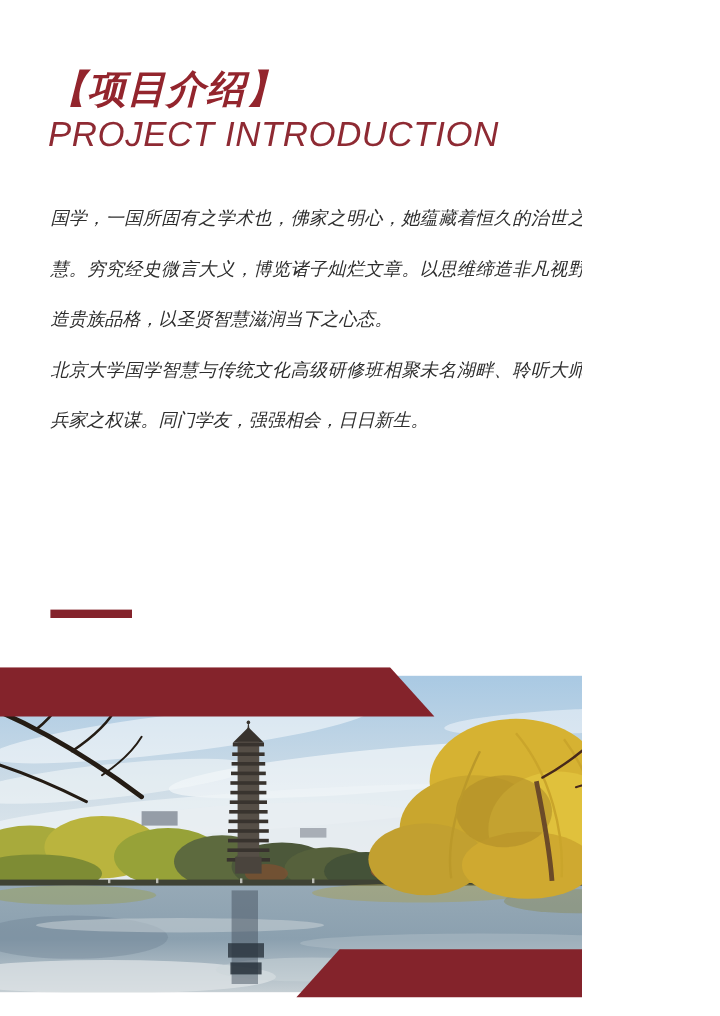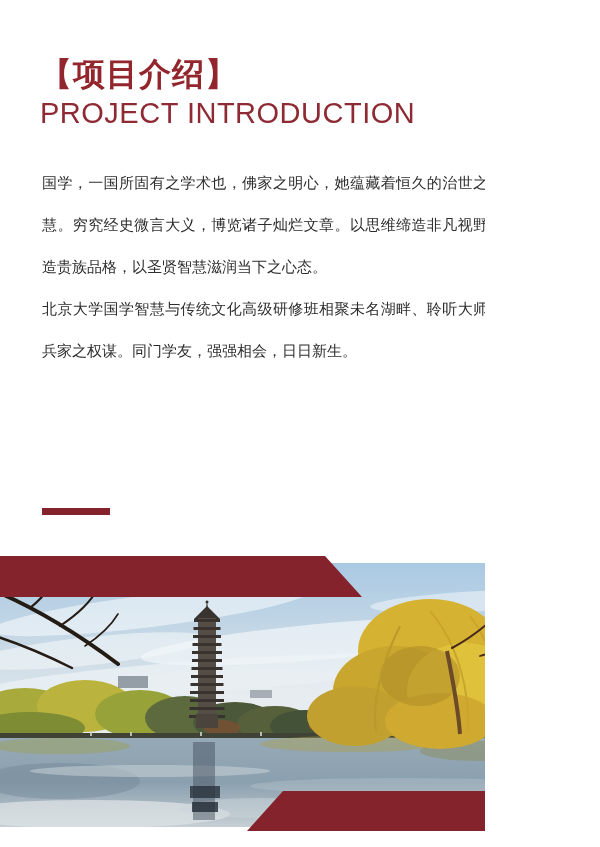"【项目介绍】" .page { font-style: none -> italic }
